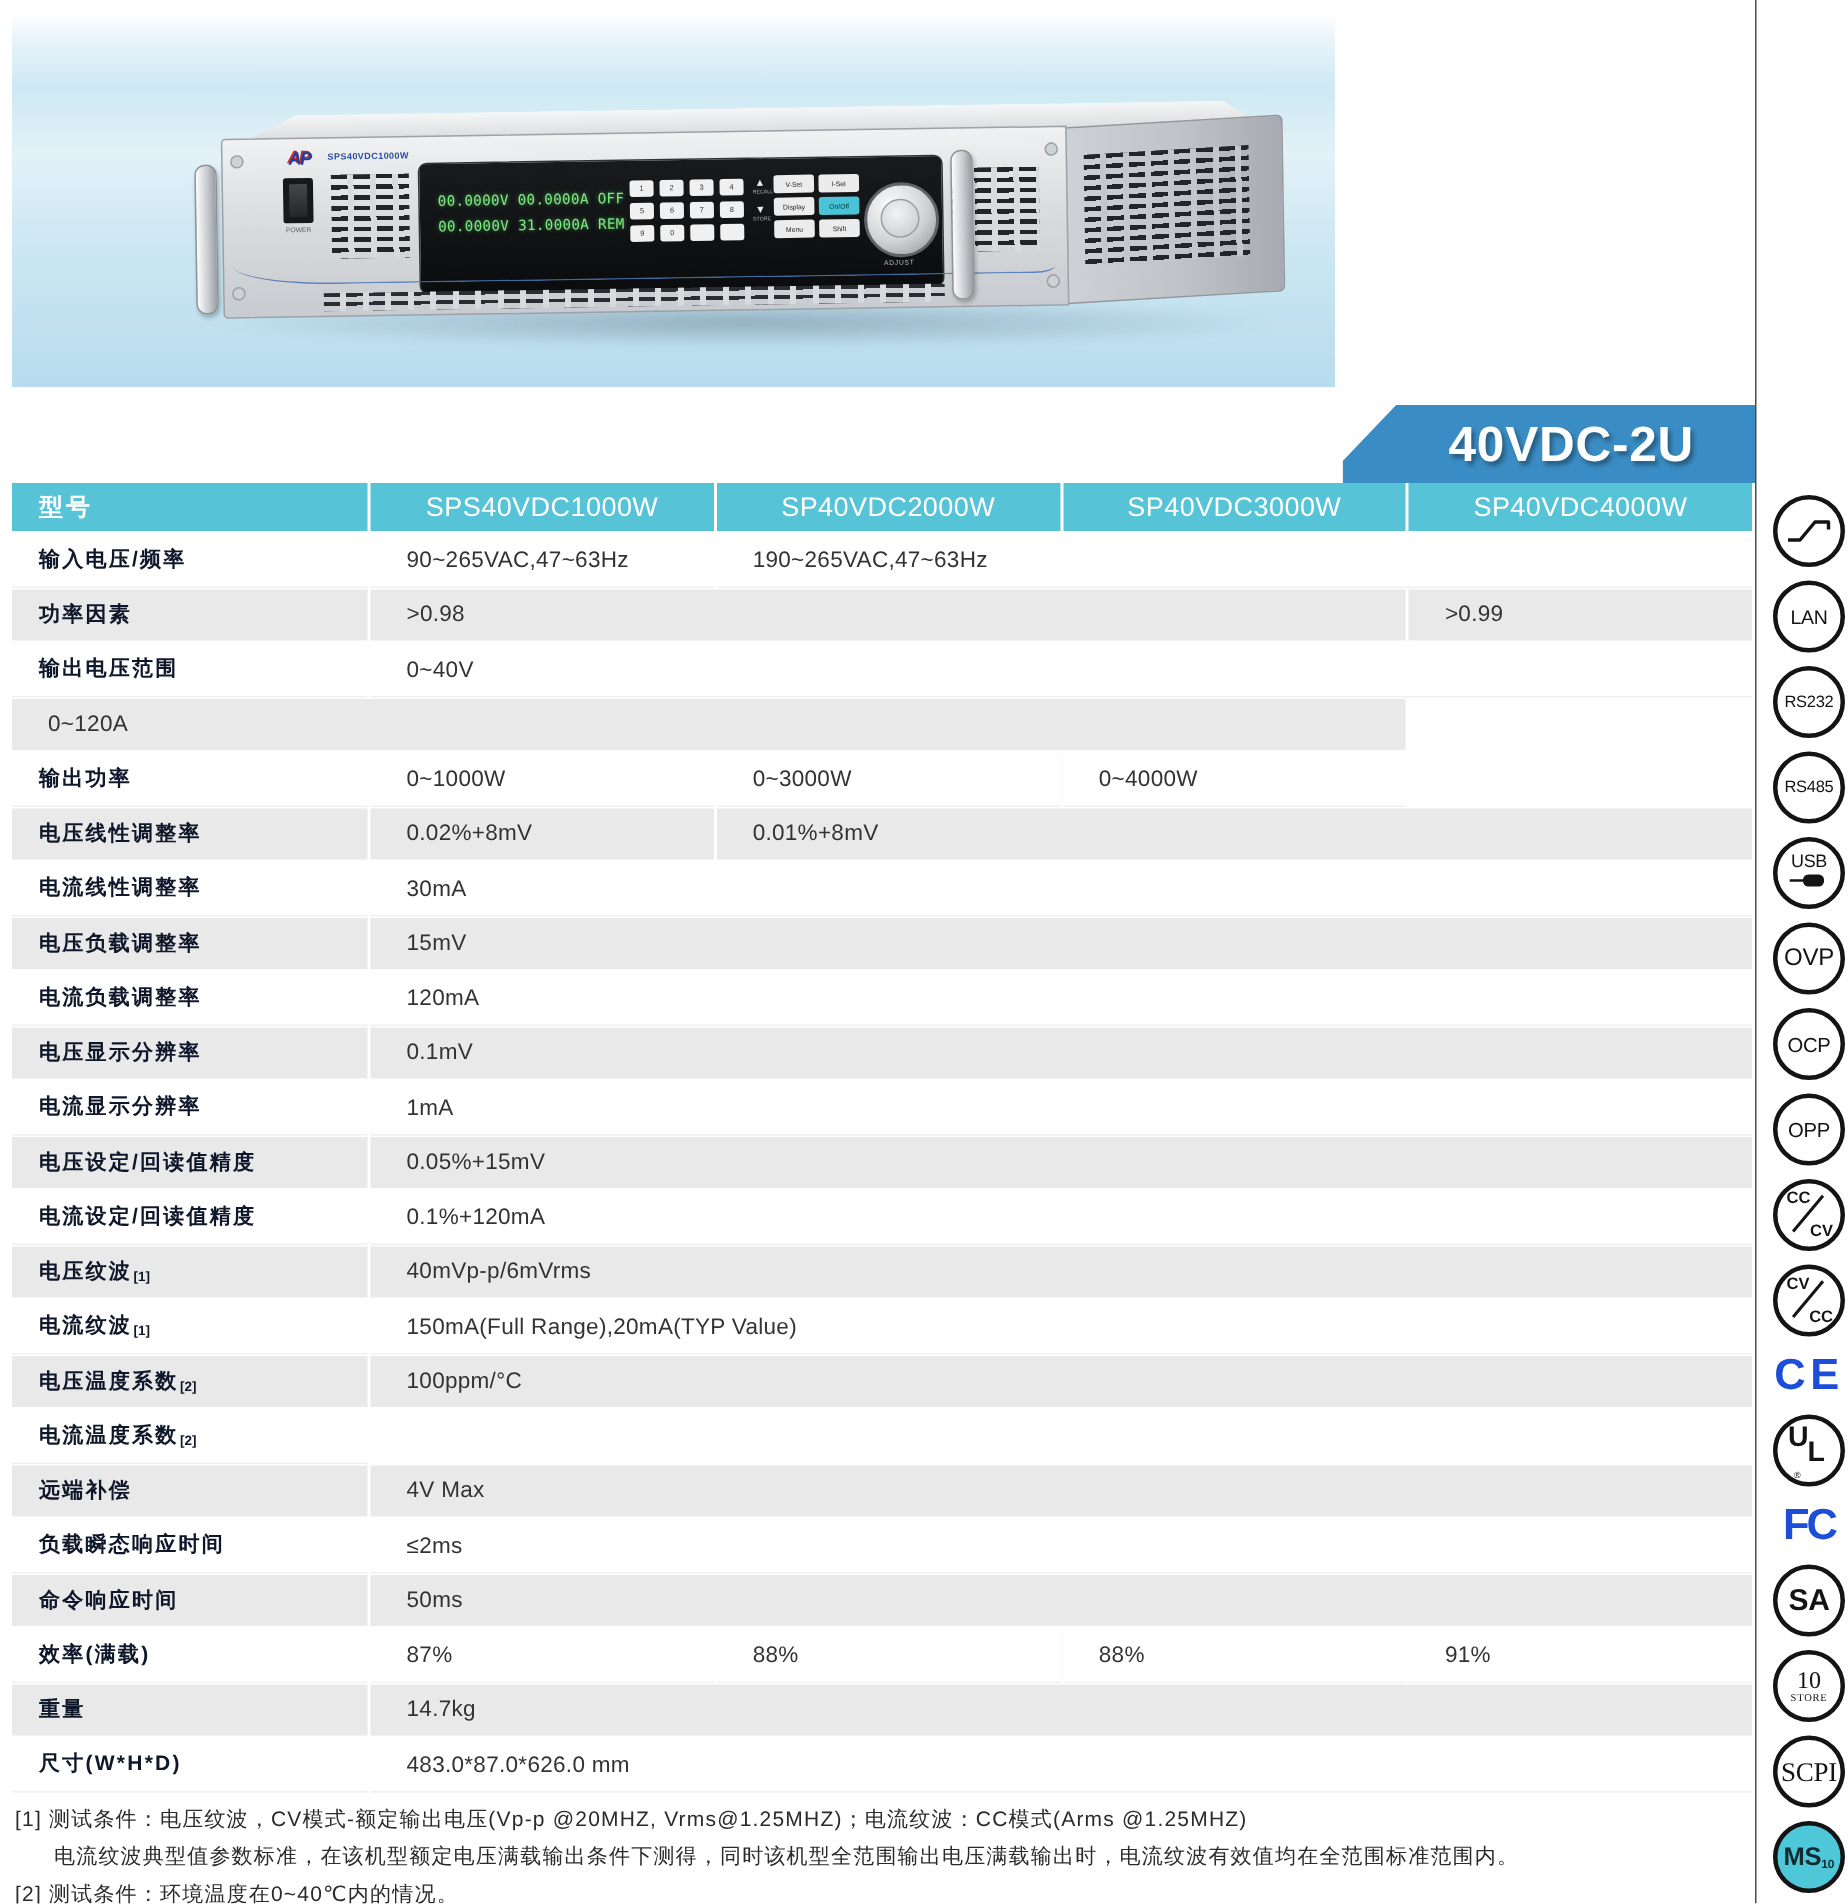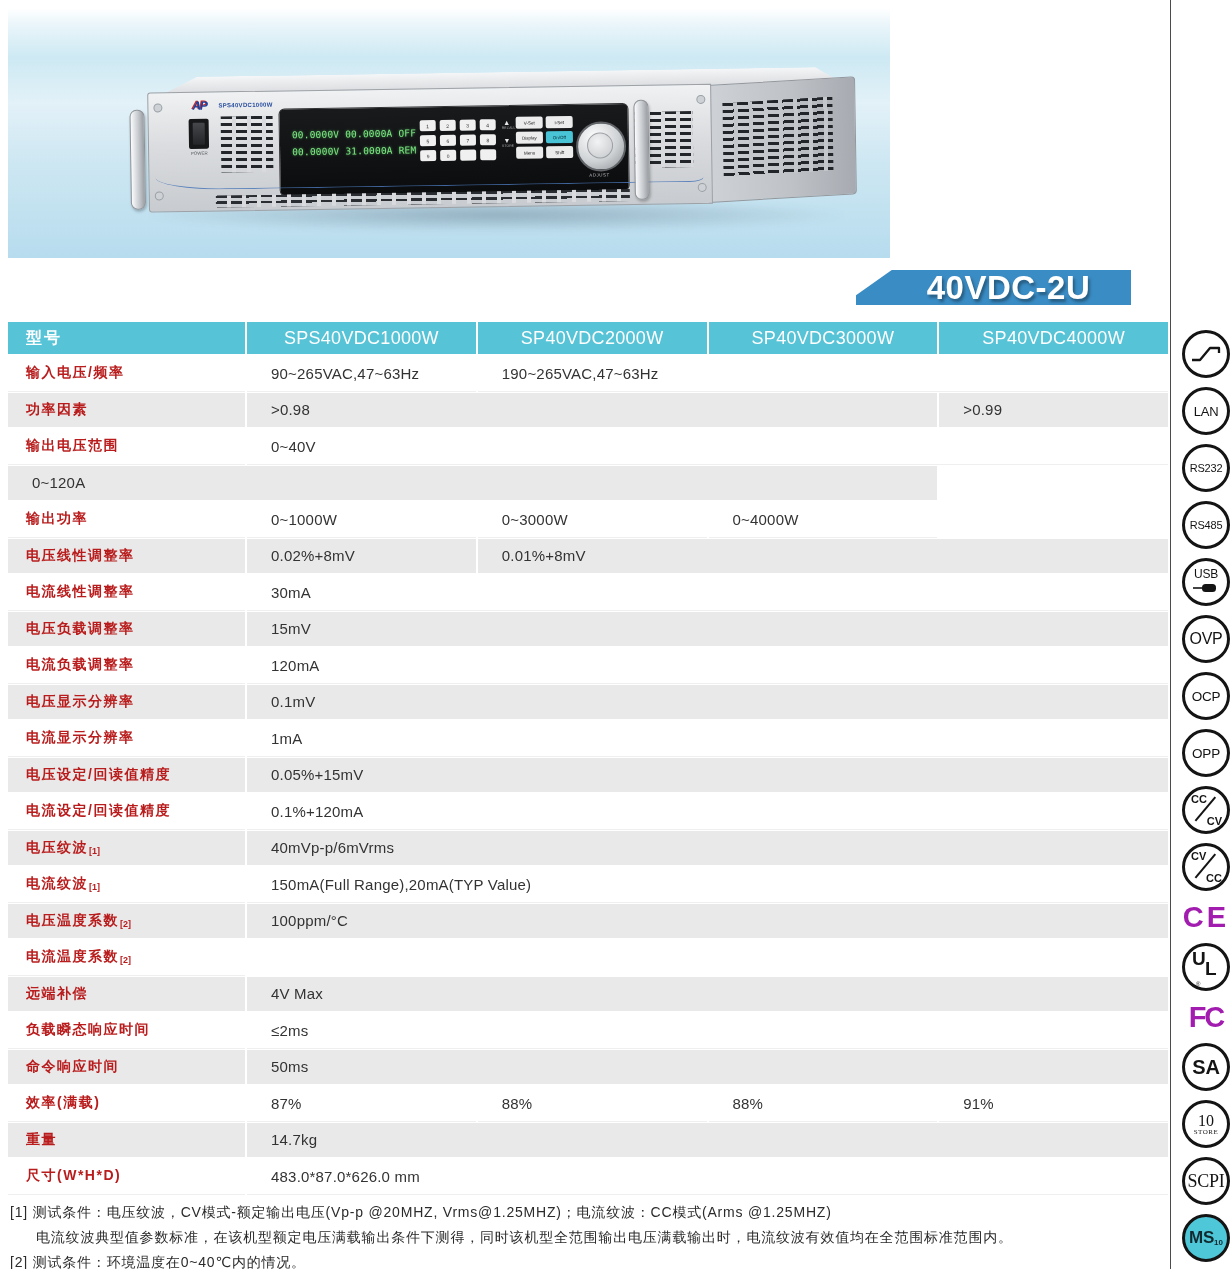"40VDC-2U" .banner { height: 35px -> 52px; left: 856px -> 895px }
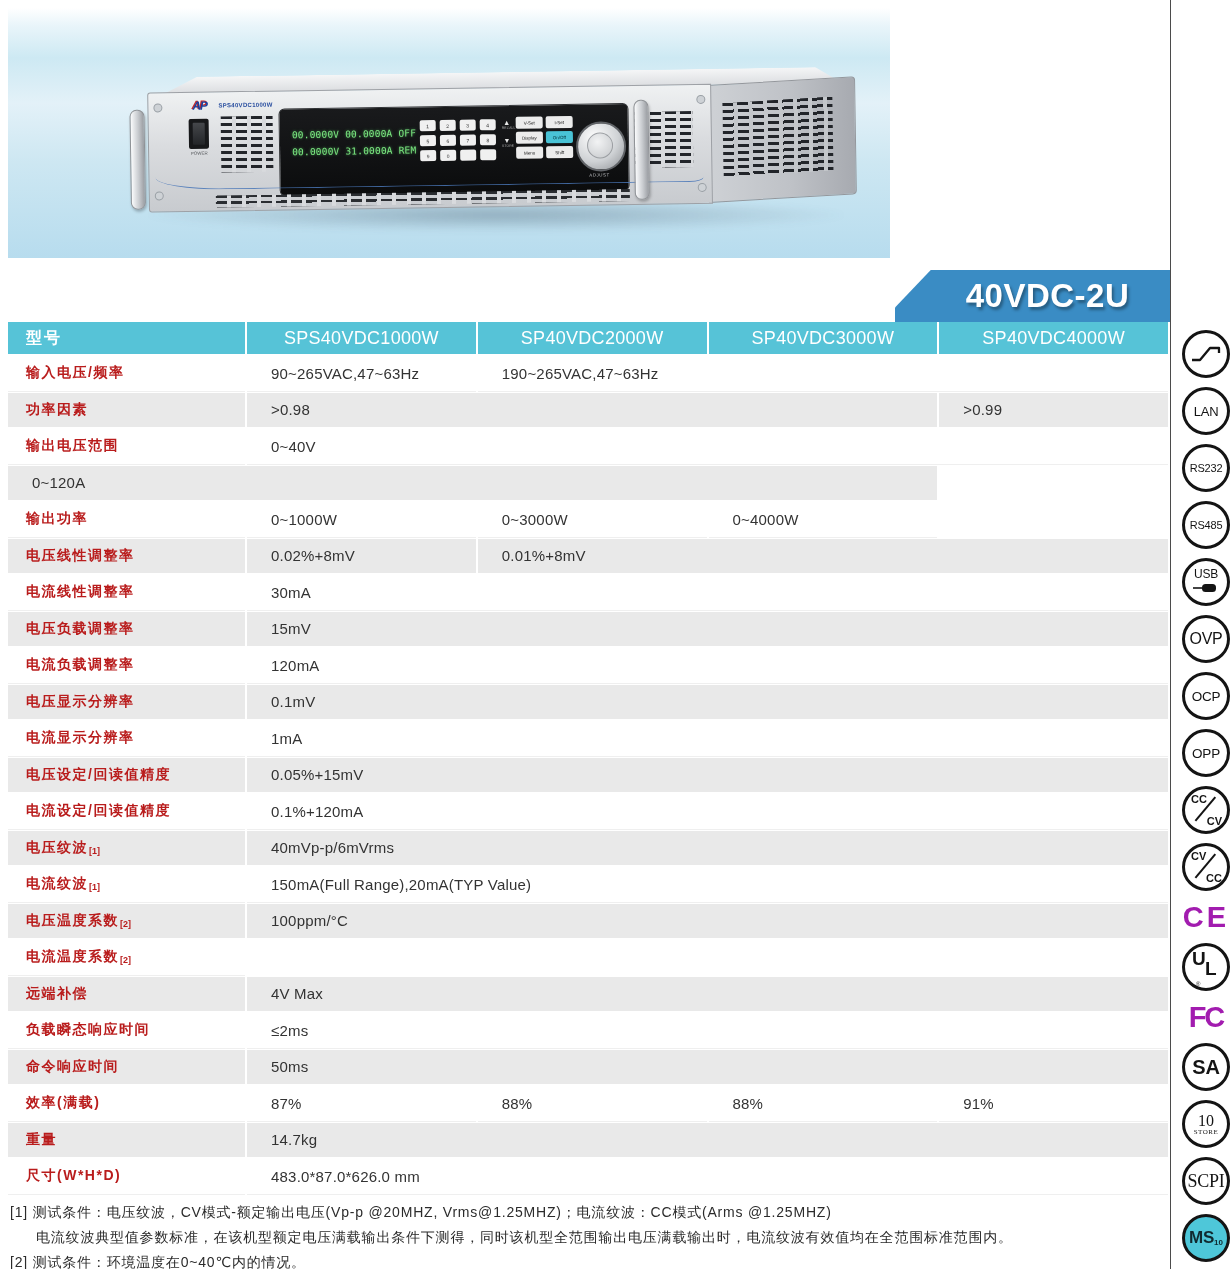"输入电压/频率" .t-label { color: #b91c1c -> #0f172a }
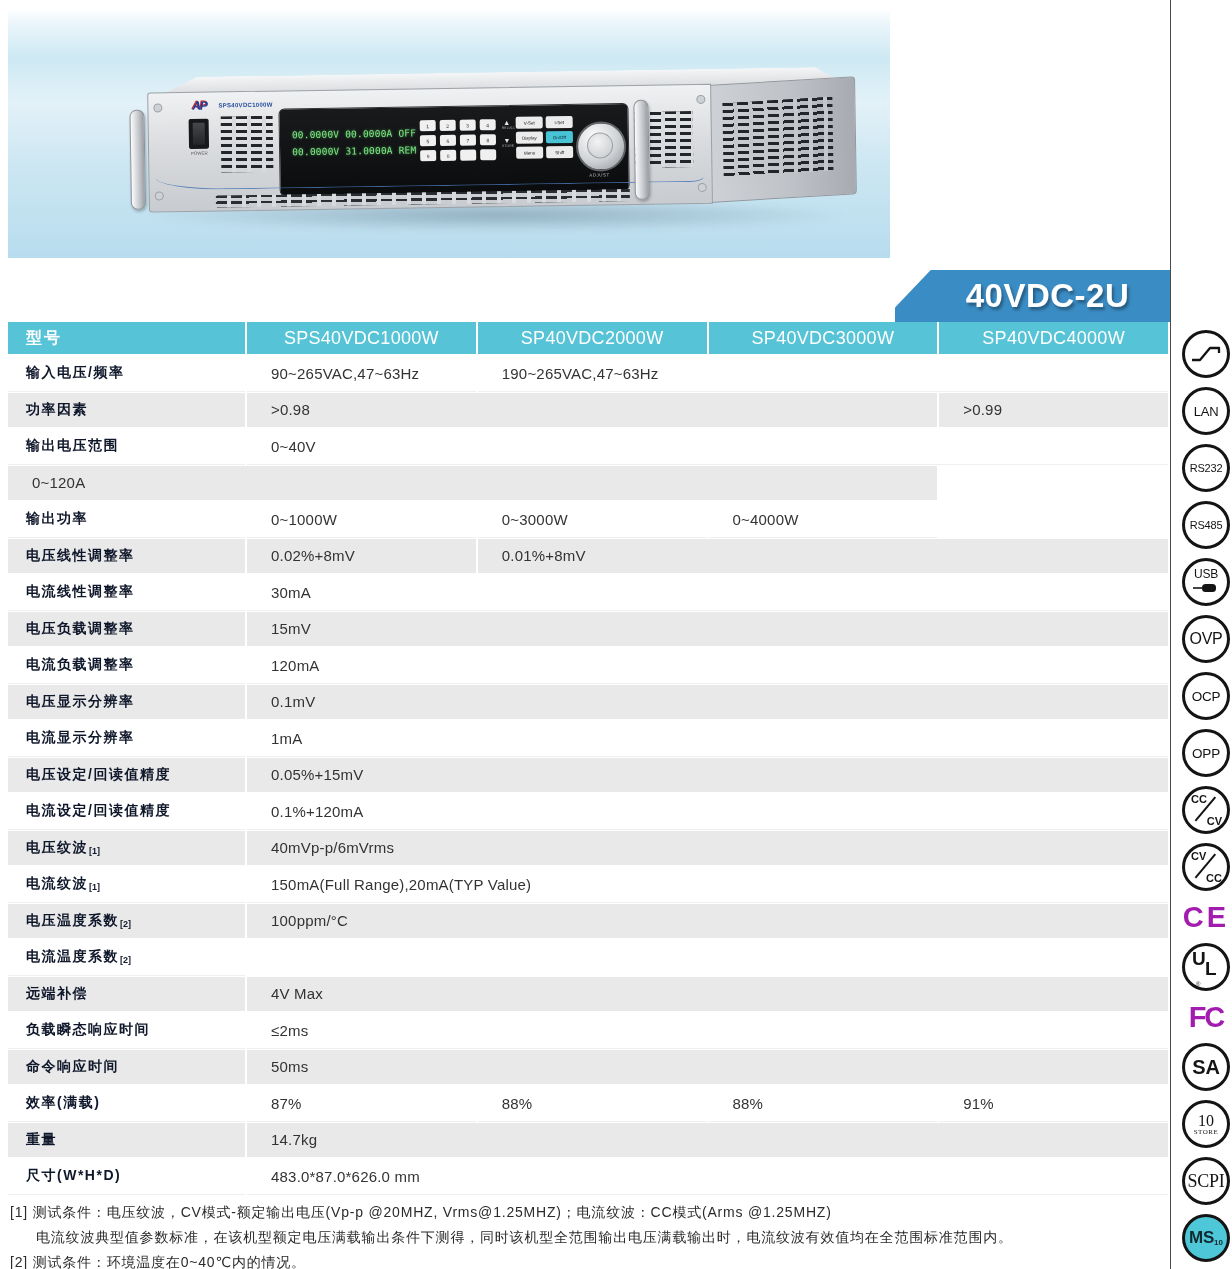"CE" .plainmark { color: #a21caf -> #1d4ed8 }
